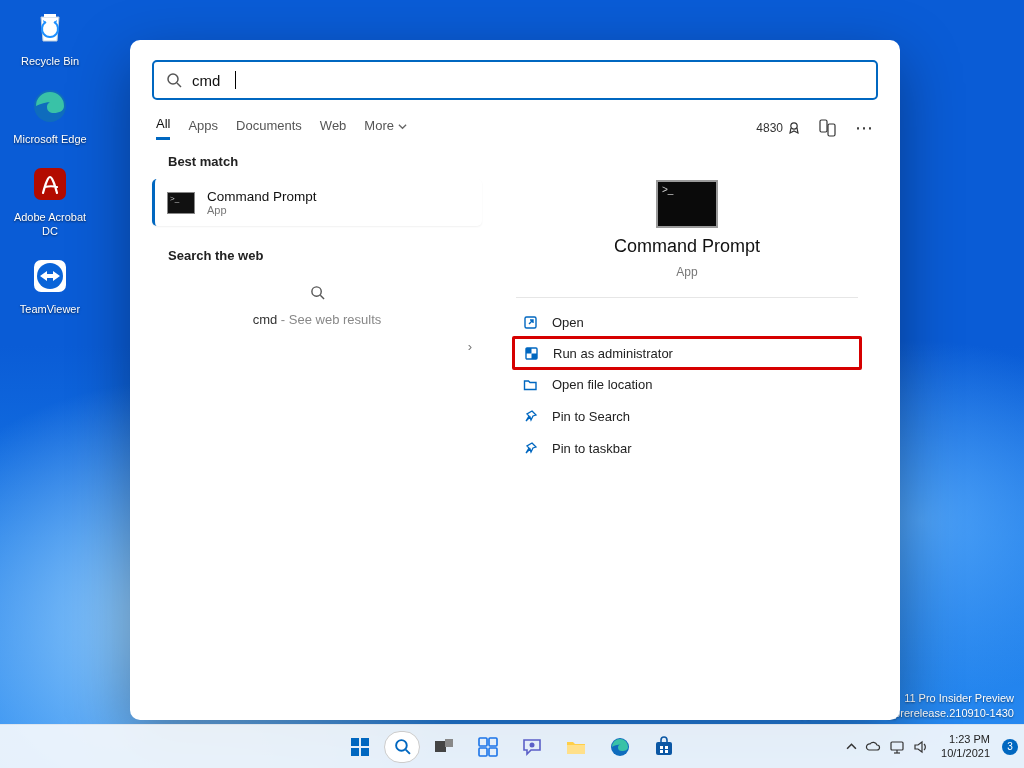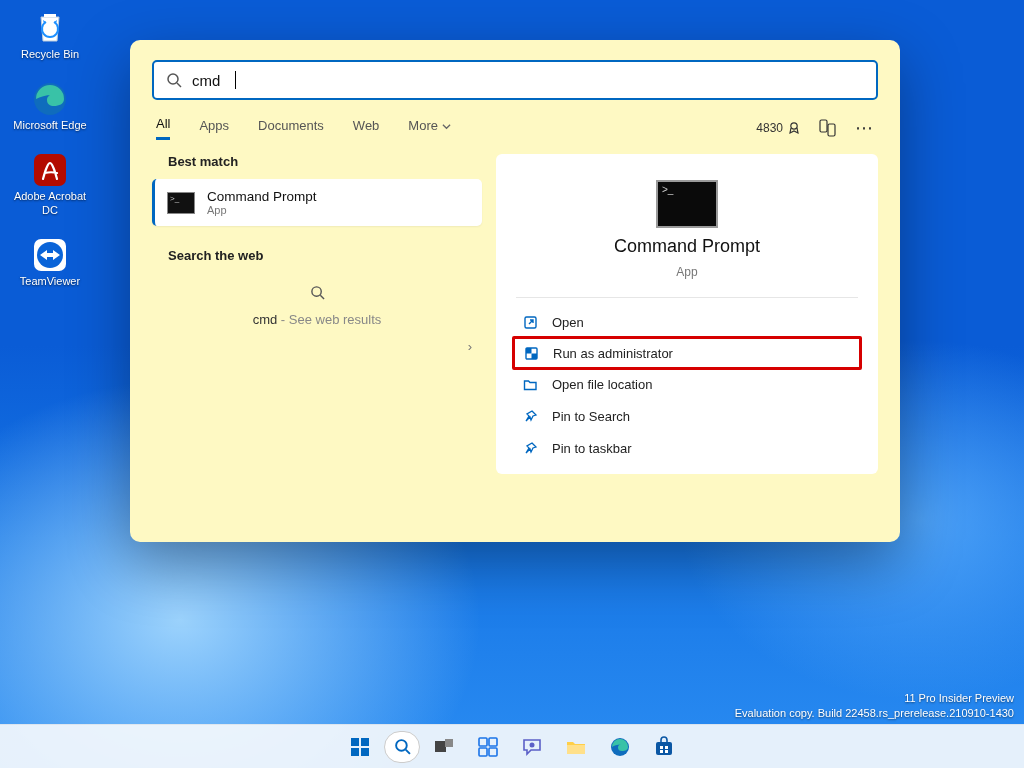"Recycle Bin" .dicon .lbl { margin-top: 0 -> 7px }
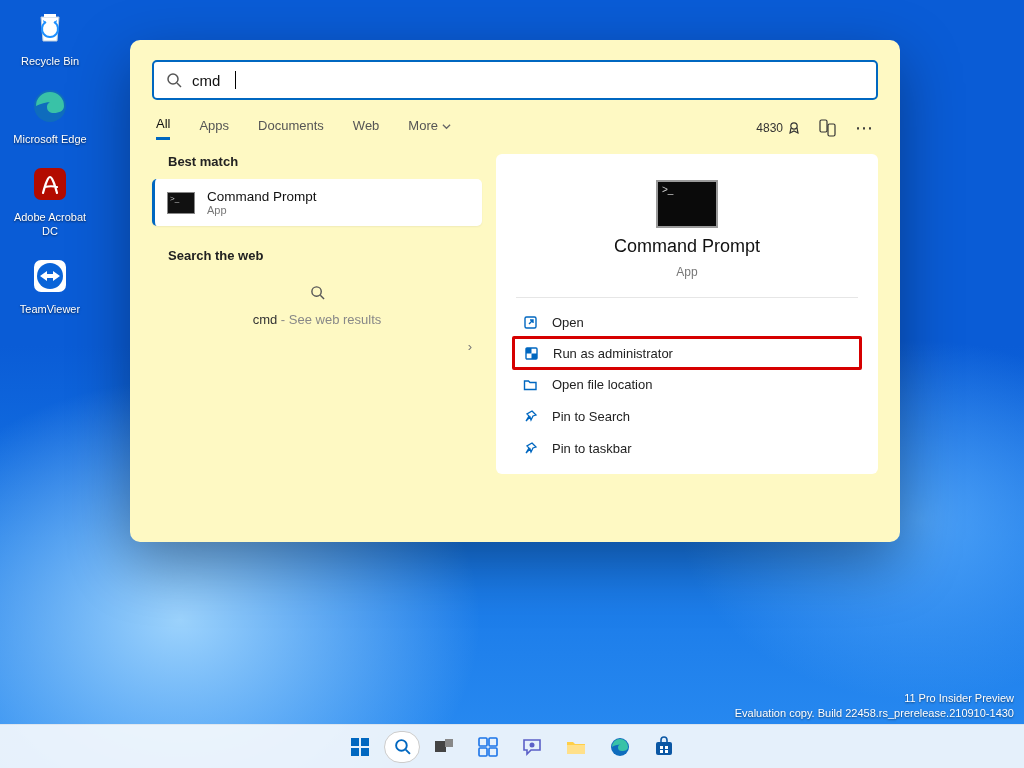"cmd" .search-panel { background: #fef9c3 -> #ffffff; height: 502px -> 680px }
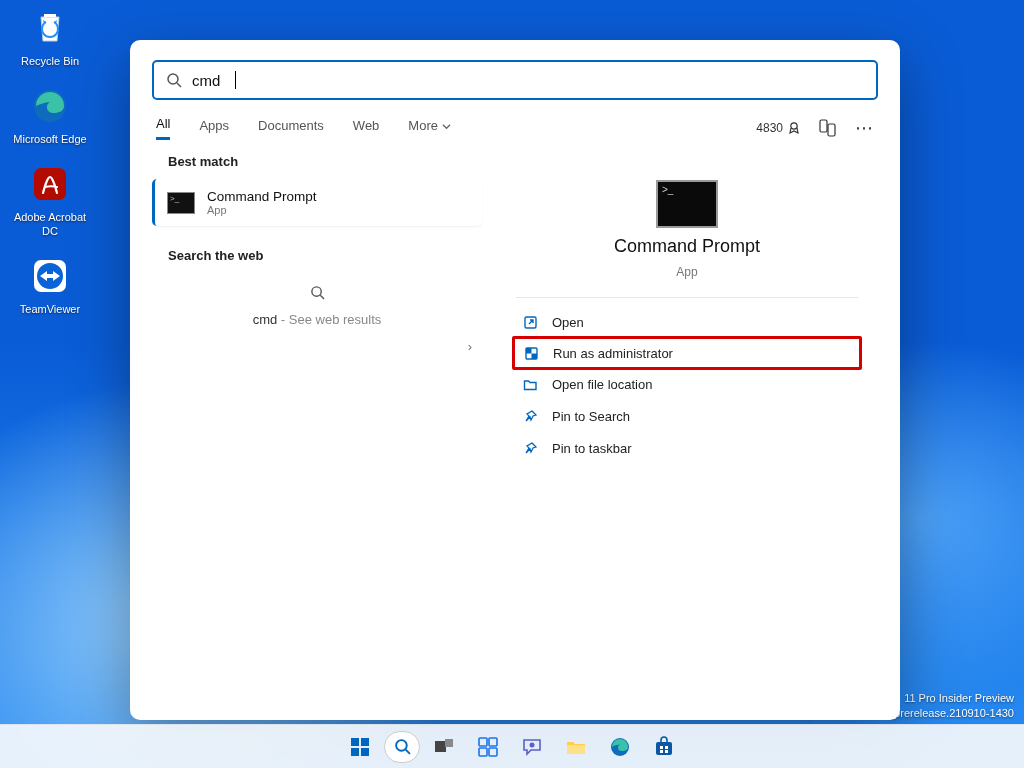"All" .tabs-row { gap: 29px -> 18px }
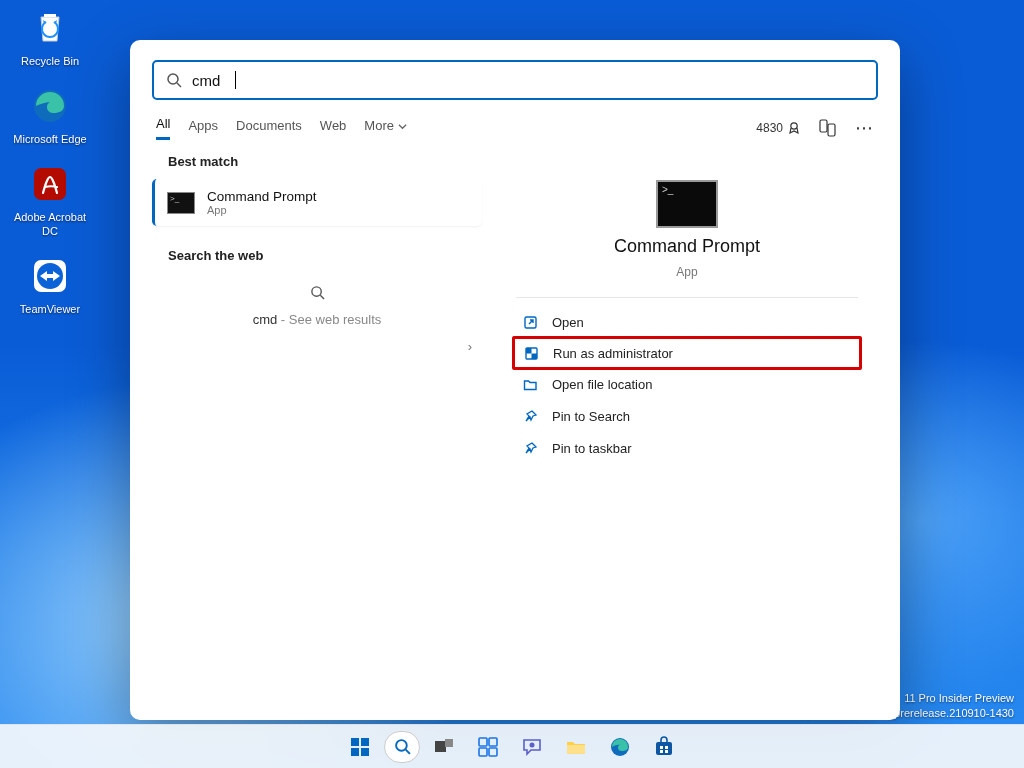"1:23 PM" div.tb-right { html: none -> <div> <div> <svg> <path></path> </svg> <svg> <path></path> </svg> <svg> <rect></rect> <line></line> <line></line> </svg> <svg> <path></path> <path></path> </svg> </div> <div> <div>1:23 PM</div> <div>10/1/2021</div> </div> <div>3</div> </div> }
